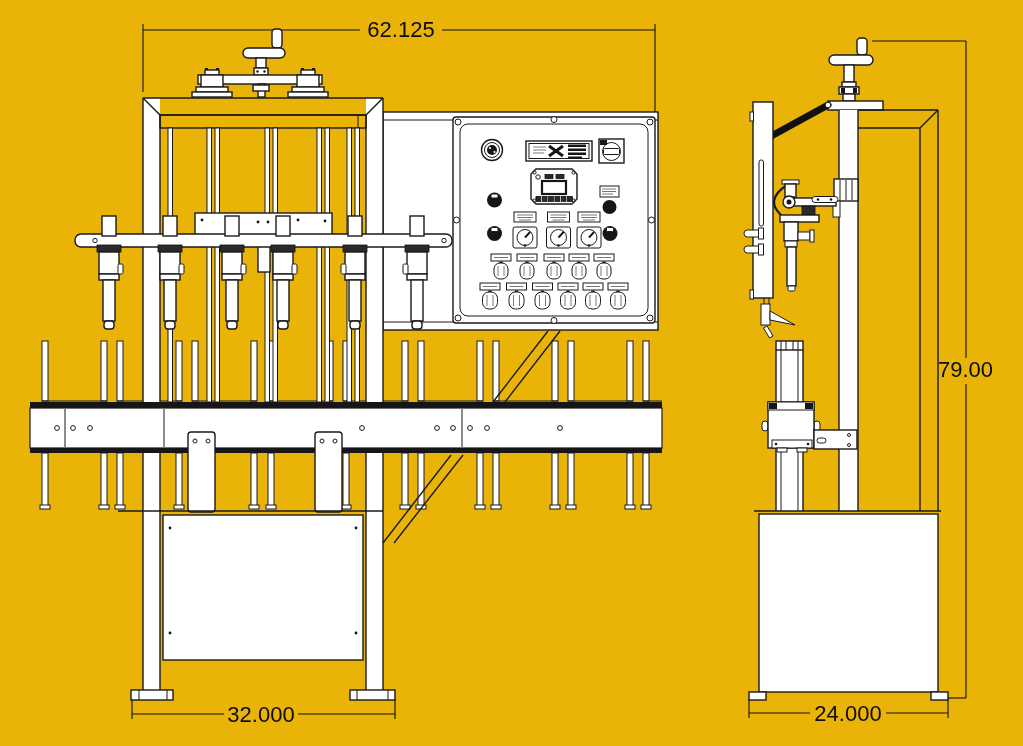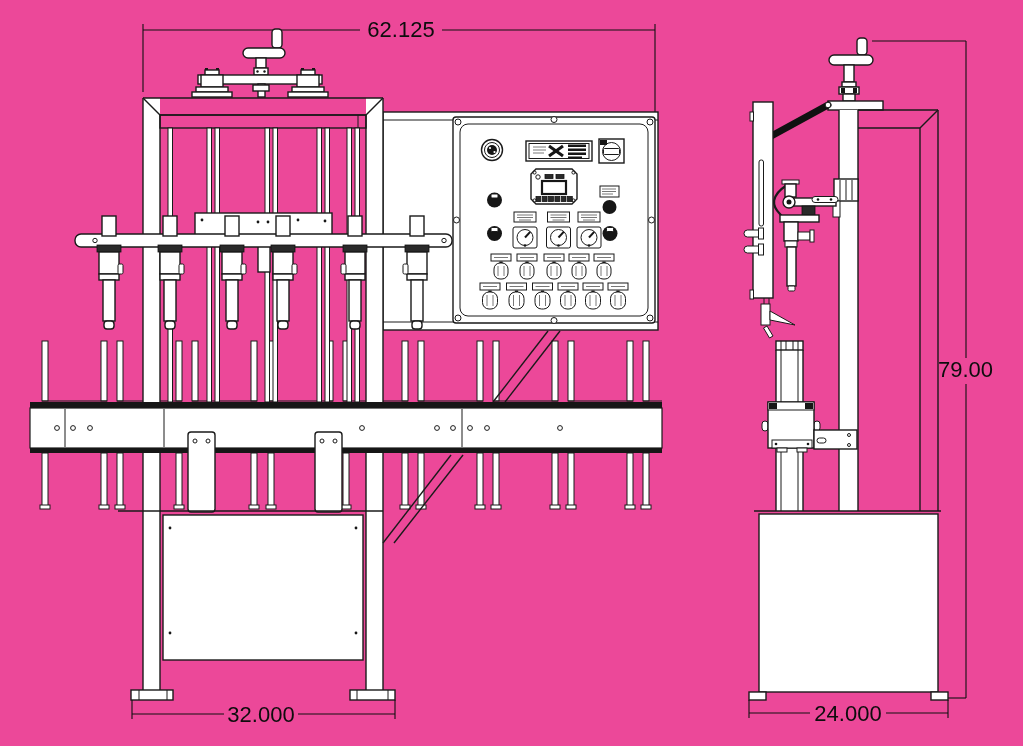"62.125" #stage { background: #ec4899 -> #eab308 }
